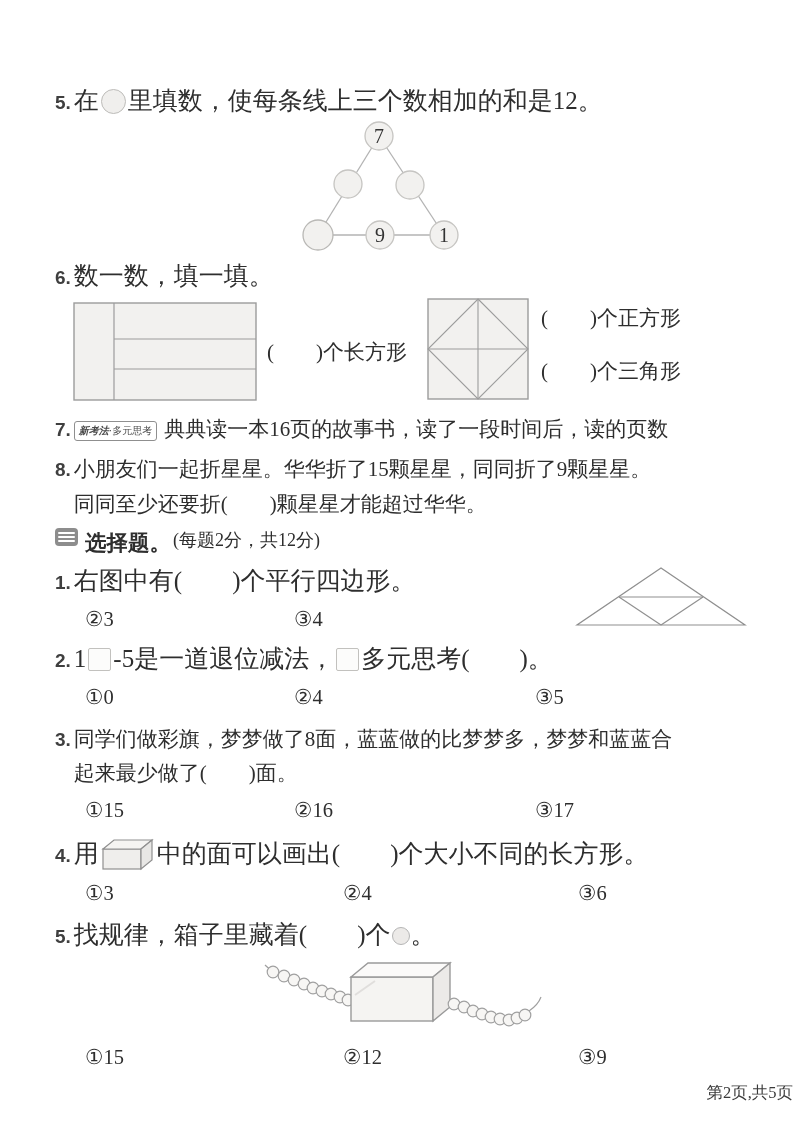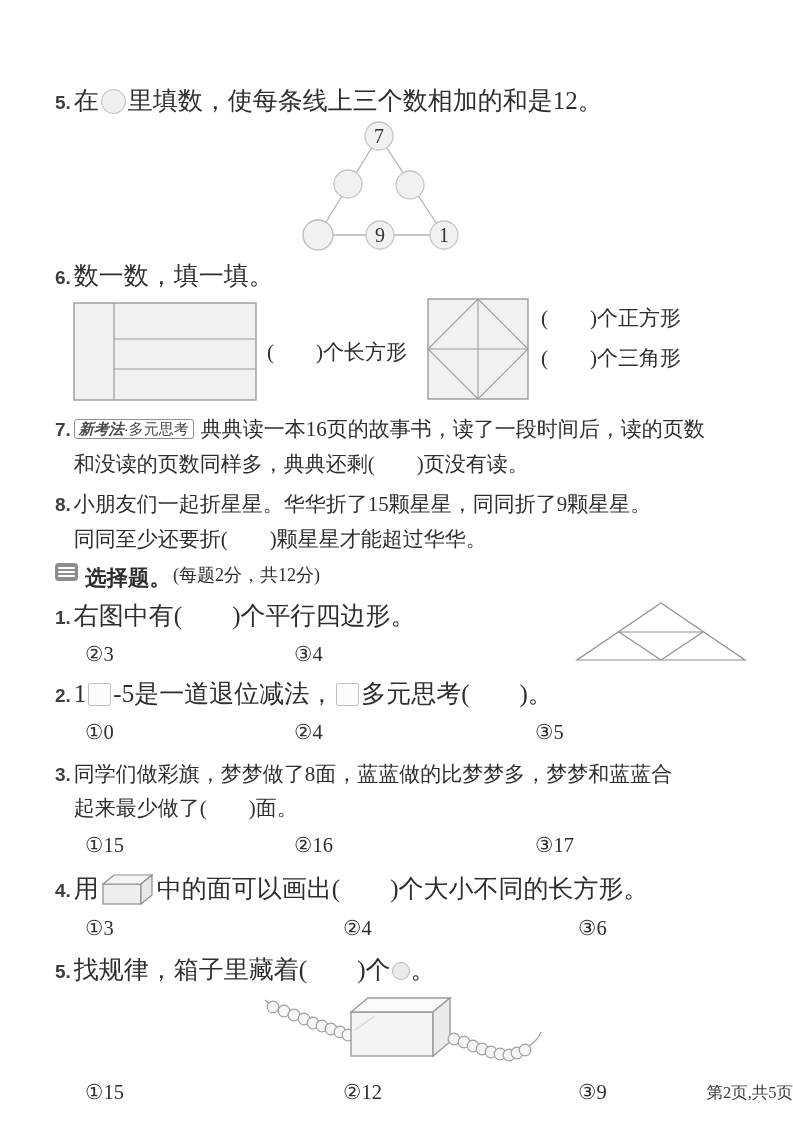"( )个正方形" .fig2labels { gap: 12px -> 25px }
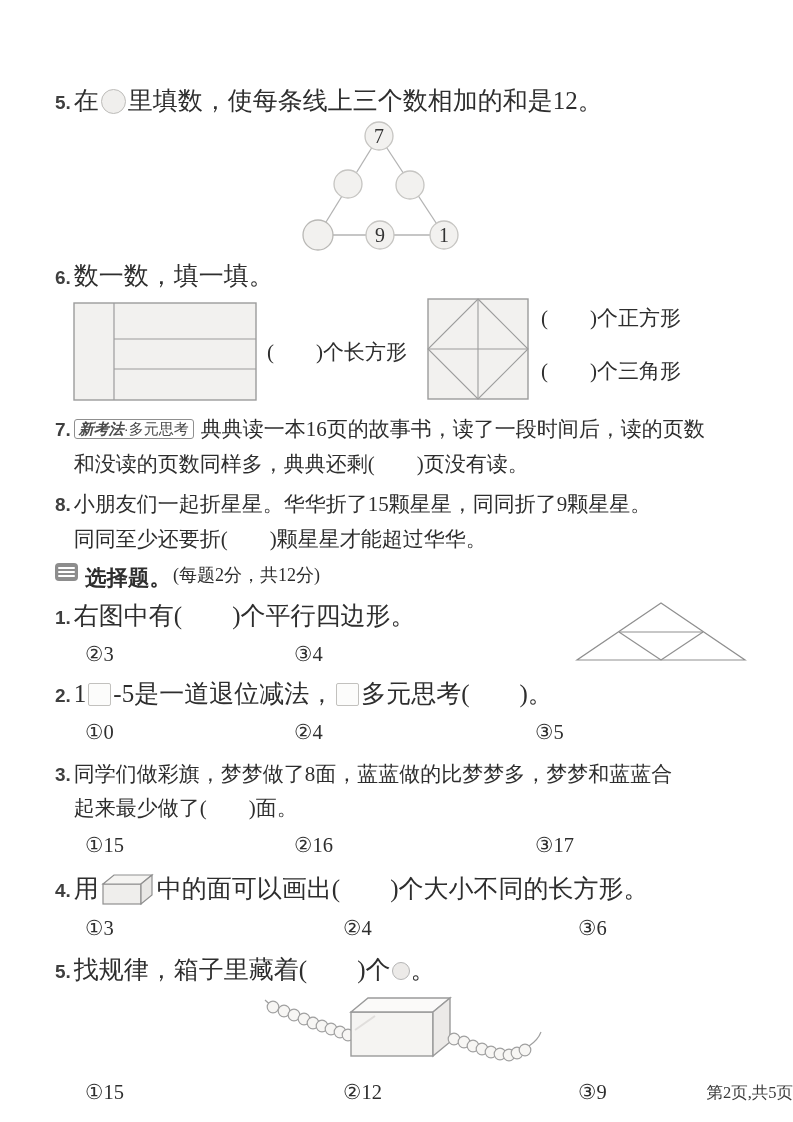"新考法·多元思考" .badge { font-size: 15px -> 10px }
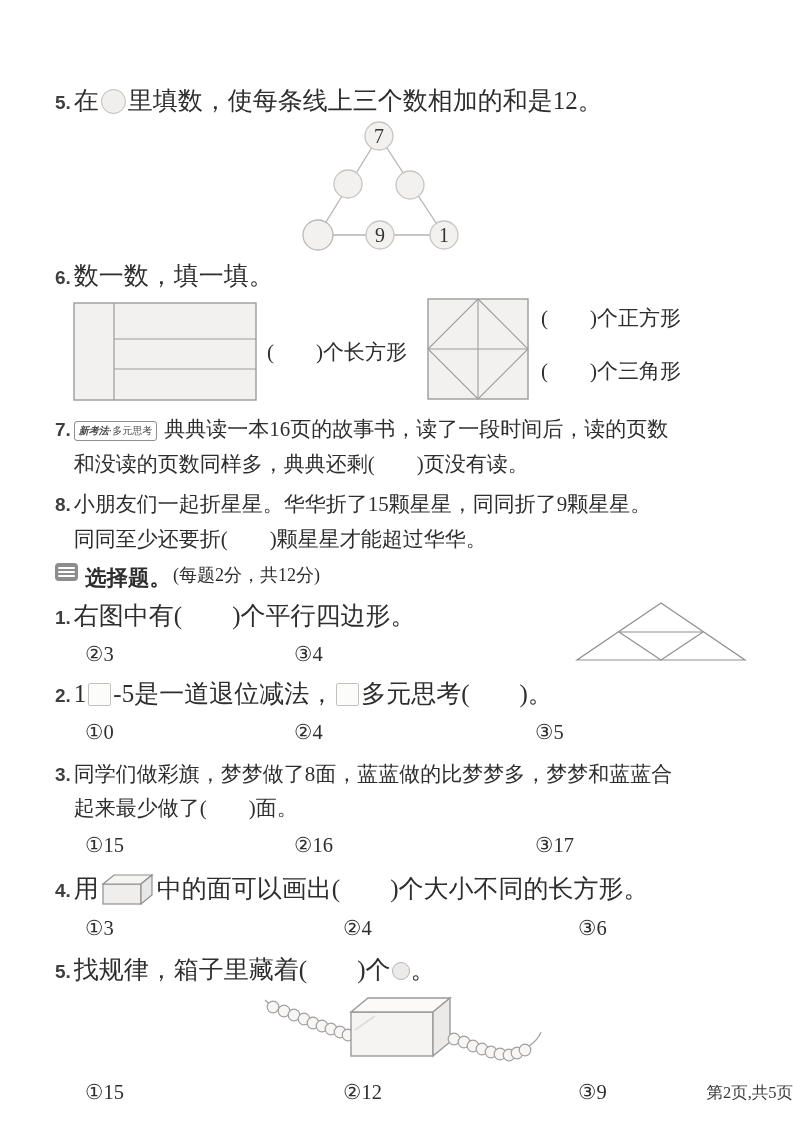"和没读的页数同样多，典典还剩( )页没有读。" div { html: <div>和没读的页数同样多，典典还剩( )页没有读。</div> -> none }
